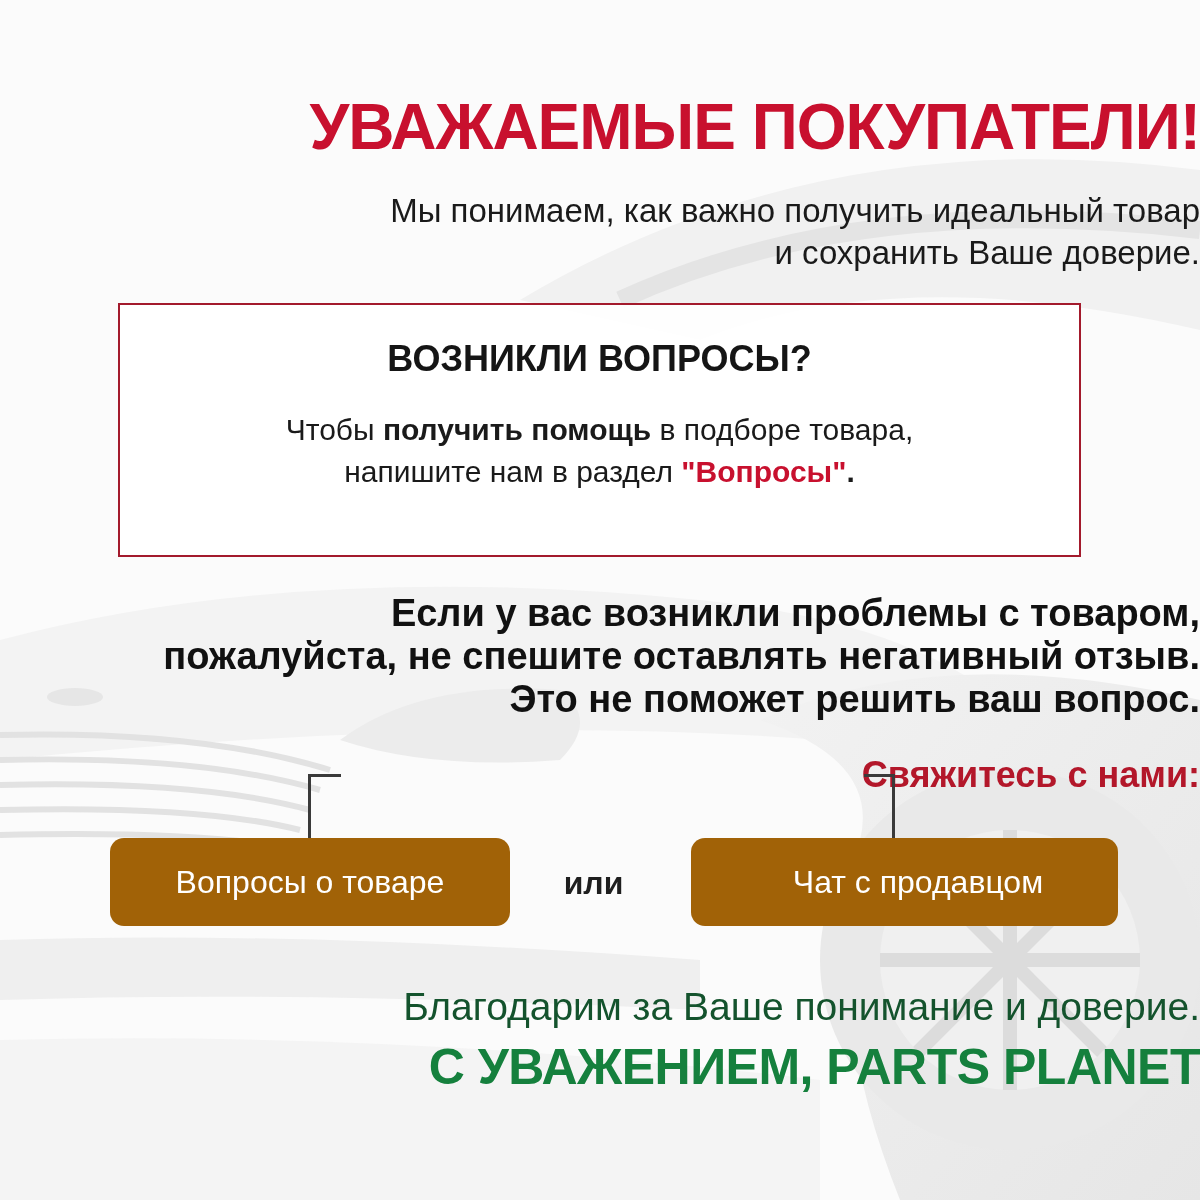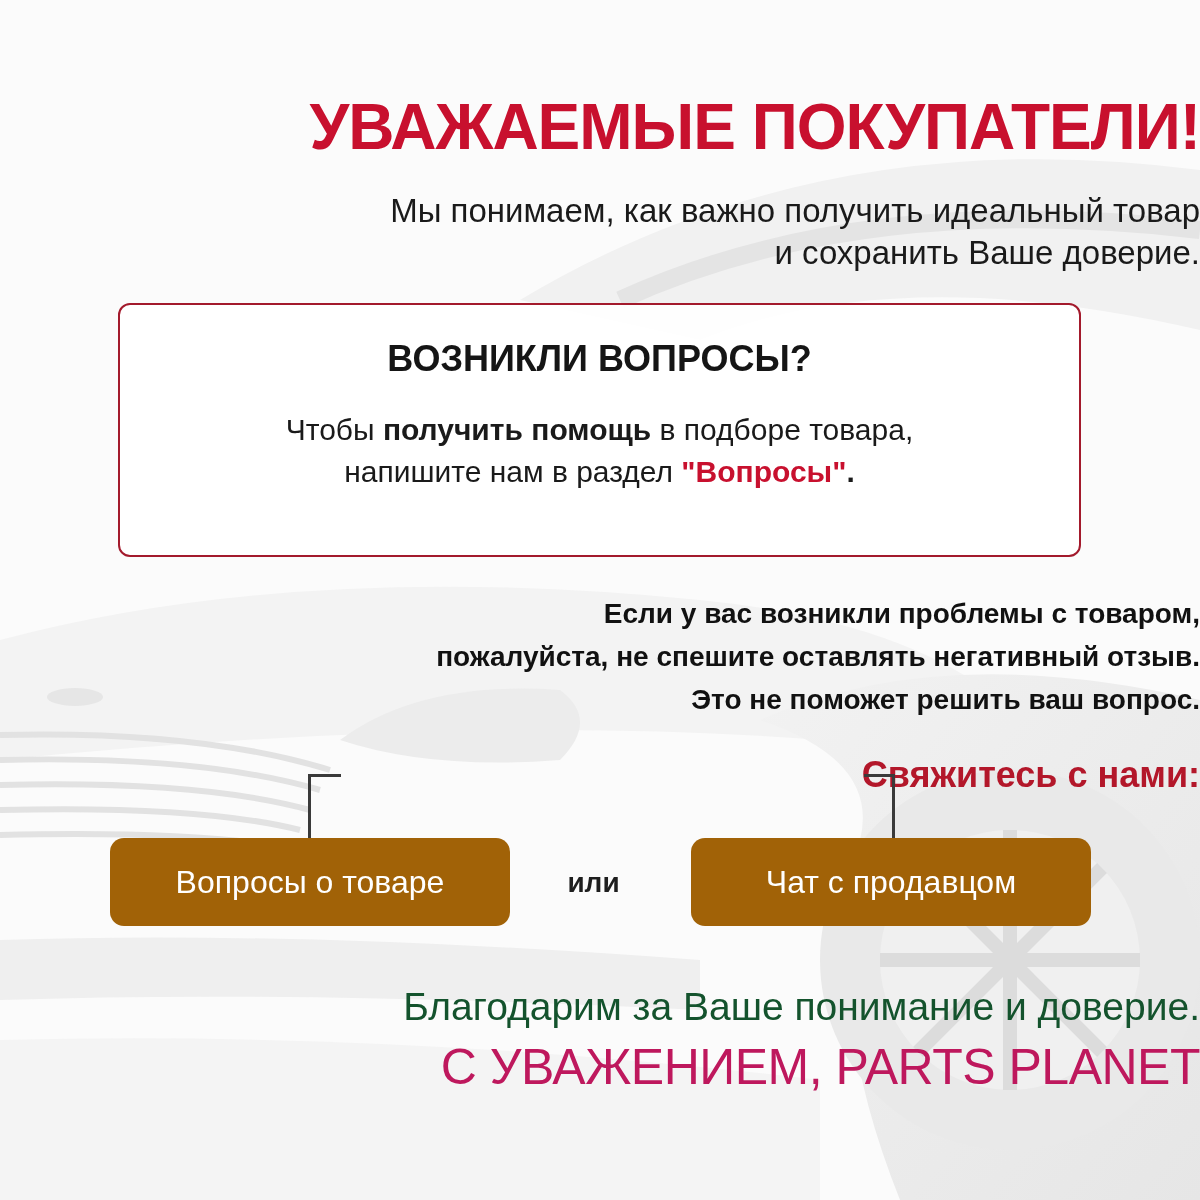"ВОЗНИКЛИ ВОПРОСЫ?" .qbox { border-radius: 12px -> 0 }
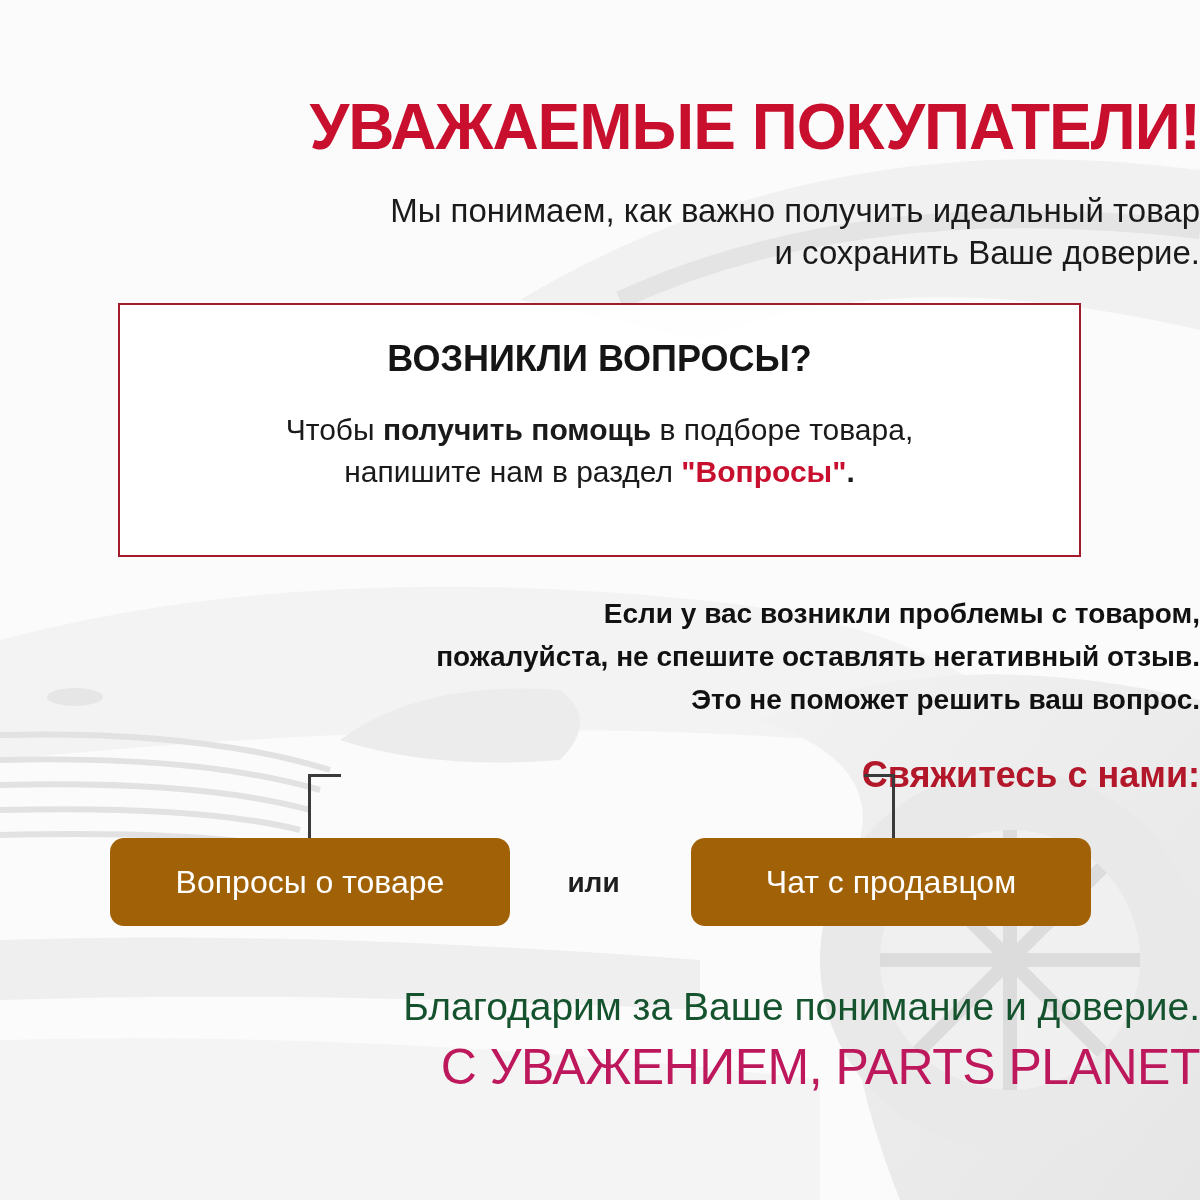"Если у вас возникли проблемы" .warn { font-size: 28px -> 38px }
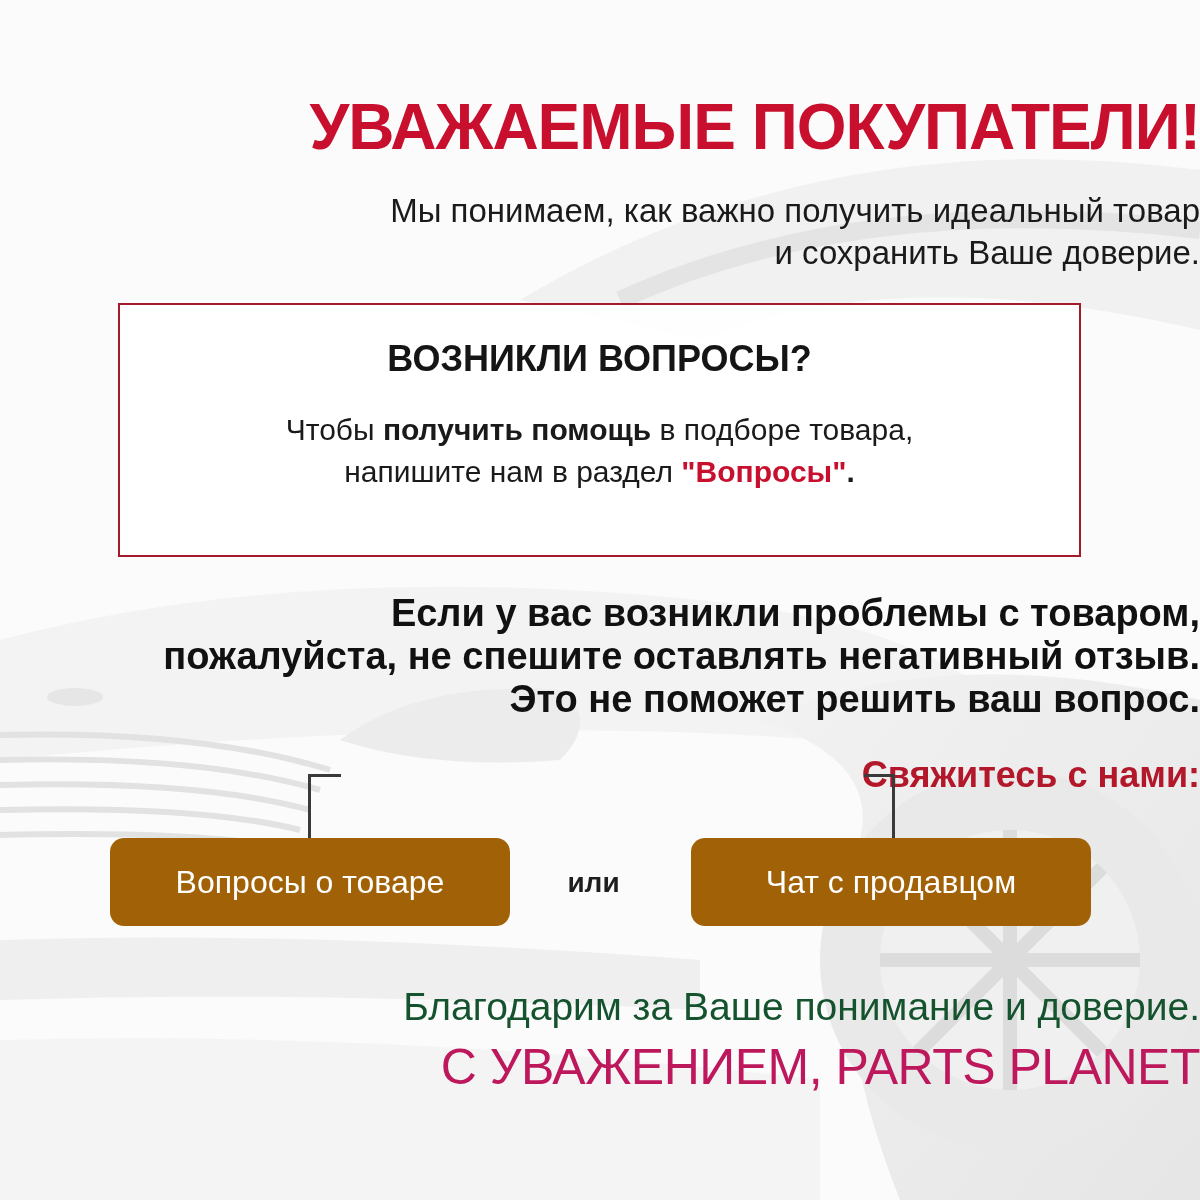"или" .or { font-size: 28px -> 32px }
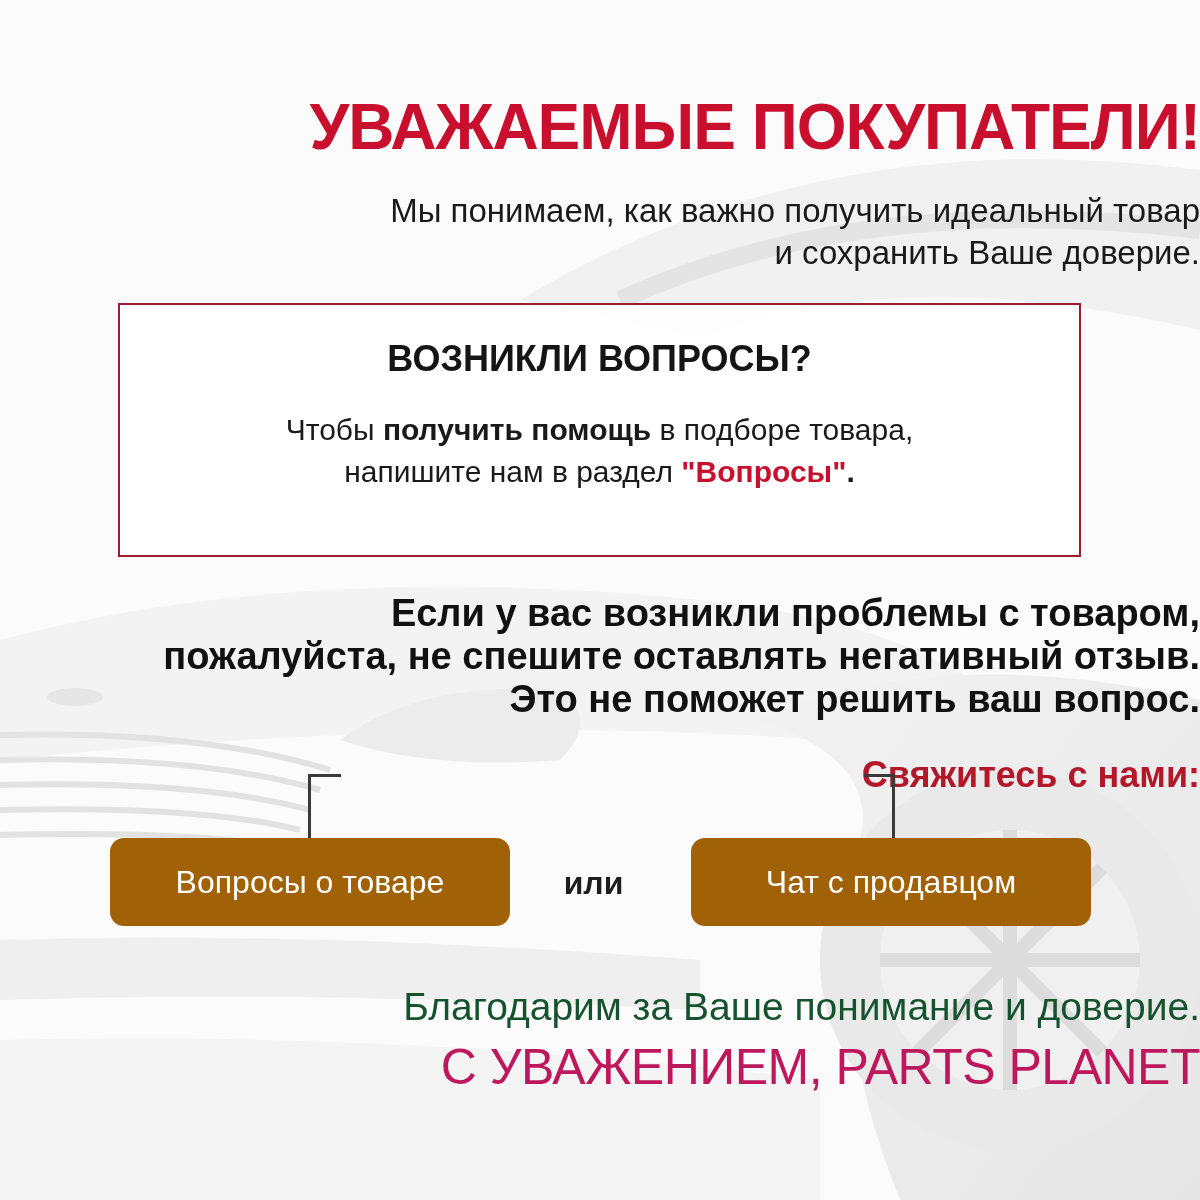"Чат с продавцом" .btn-right { padding-left: none -> 27px }
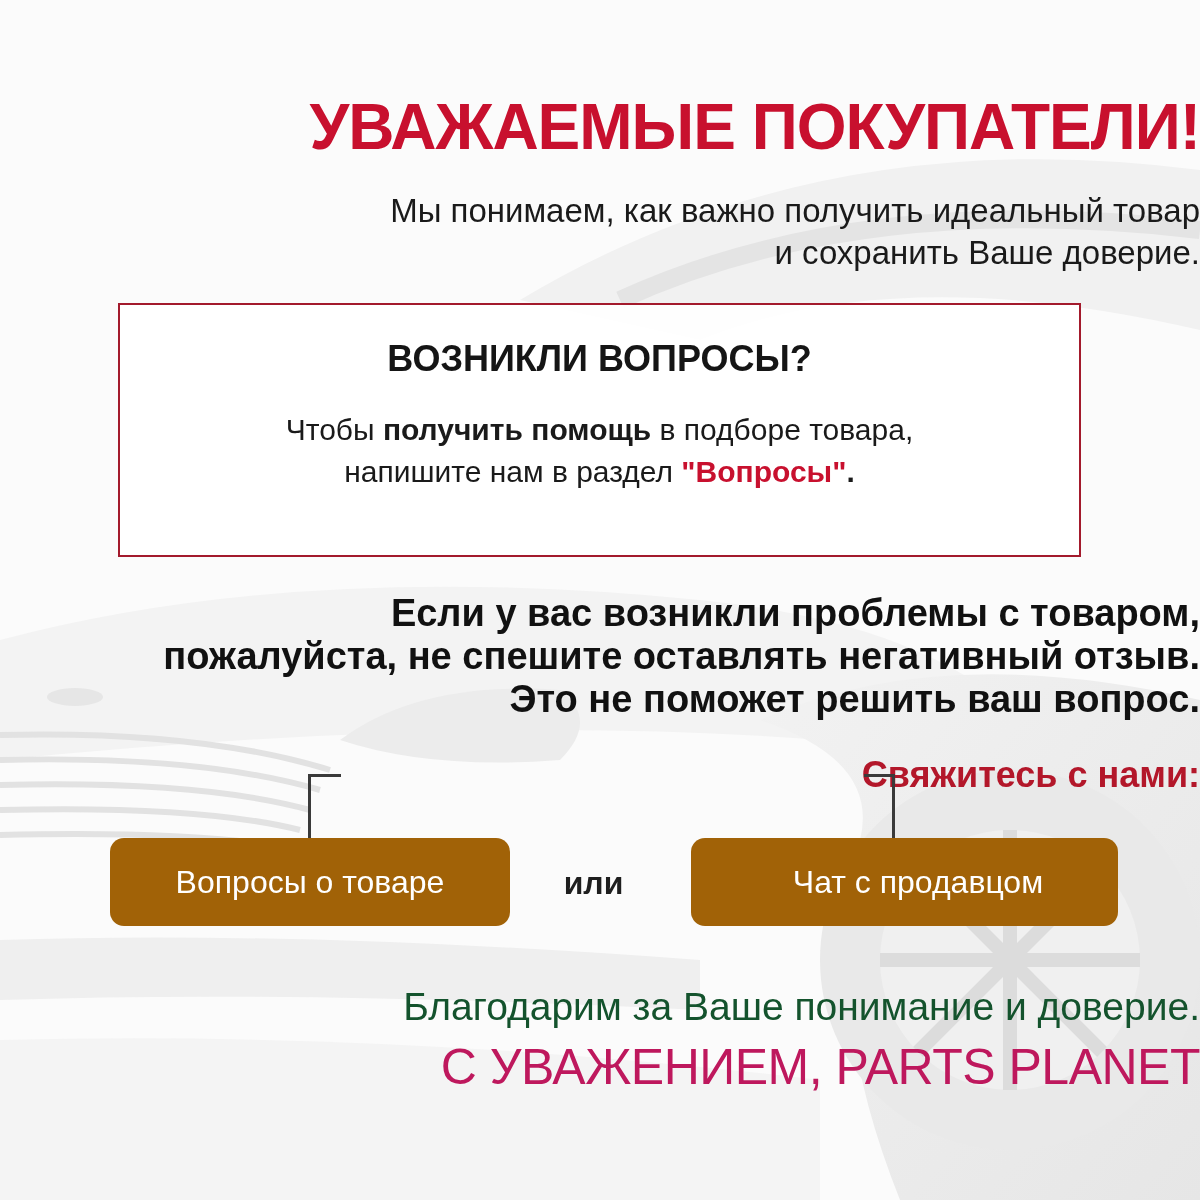"С УВАЖЕНИЕМ, PARTS PLANET" .sign { color: #be185d -> #15803d; font-weight: normal -> bold }
